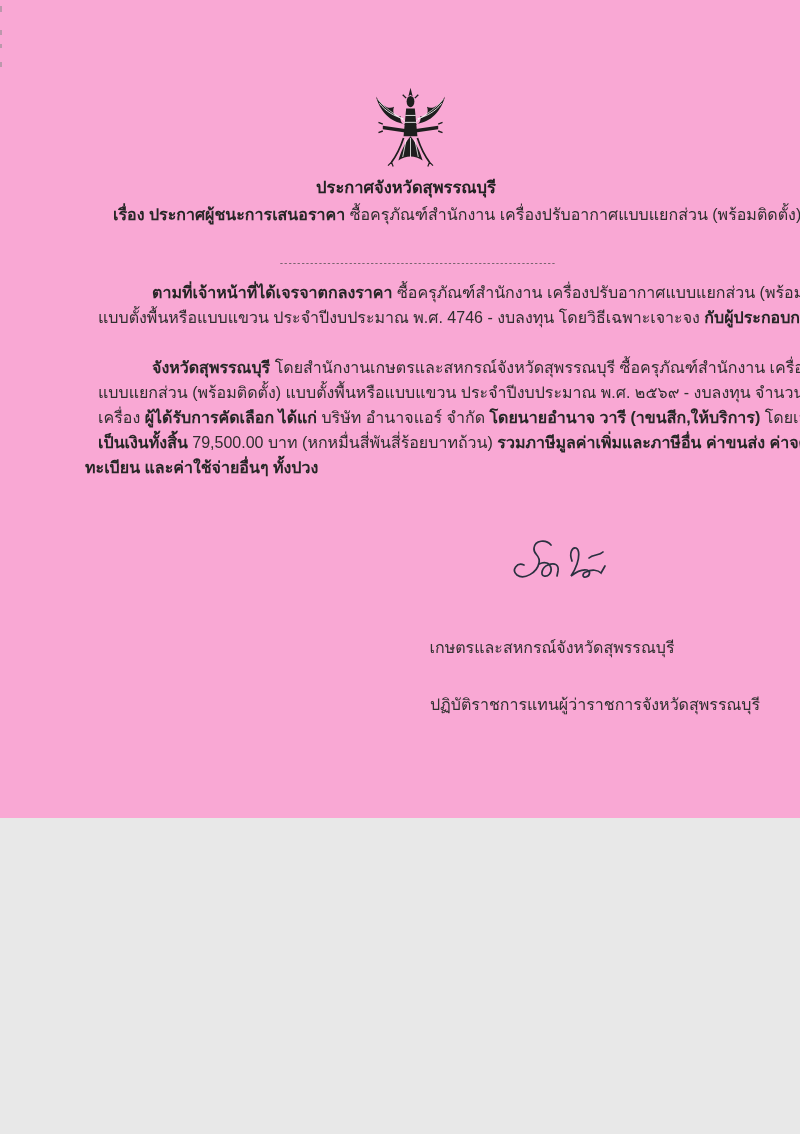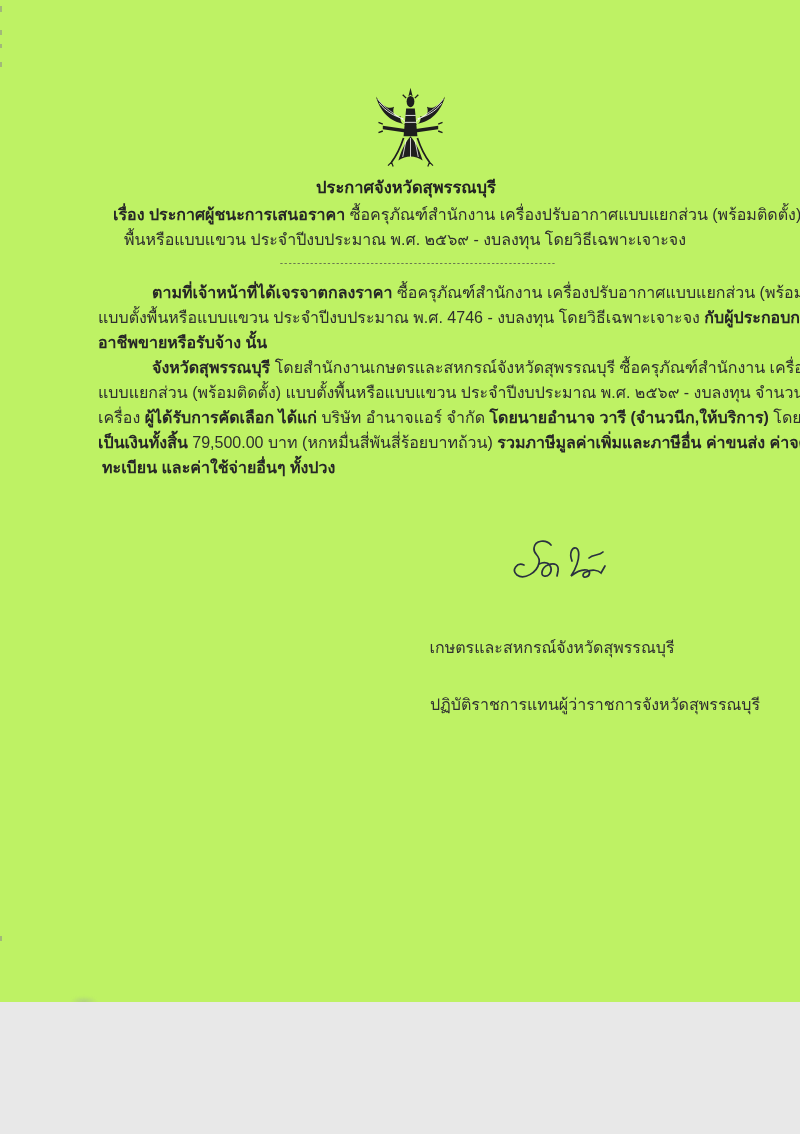"ประกาศจังหวัดสุพรรณบุรี" .page { background: #bef264 -> #f9a8d4; height: 1002px -> 818px }
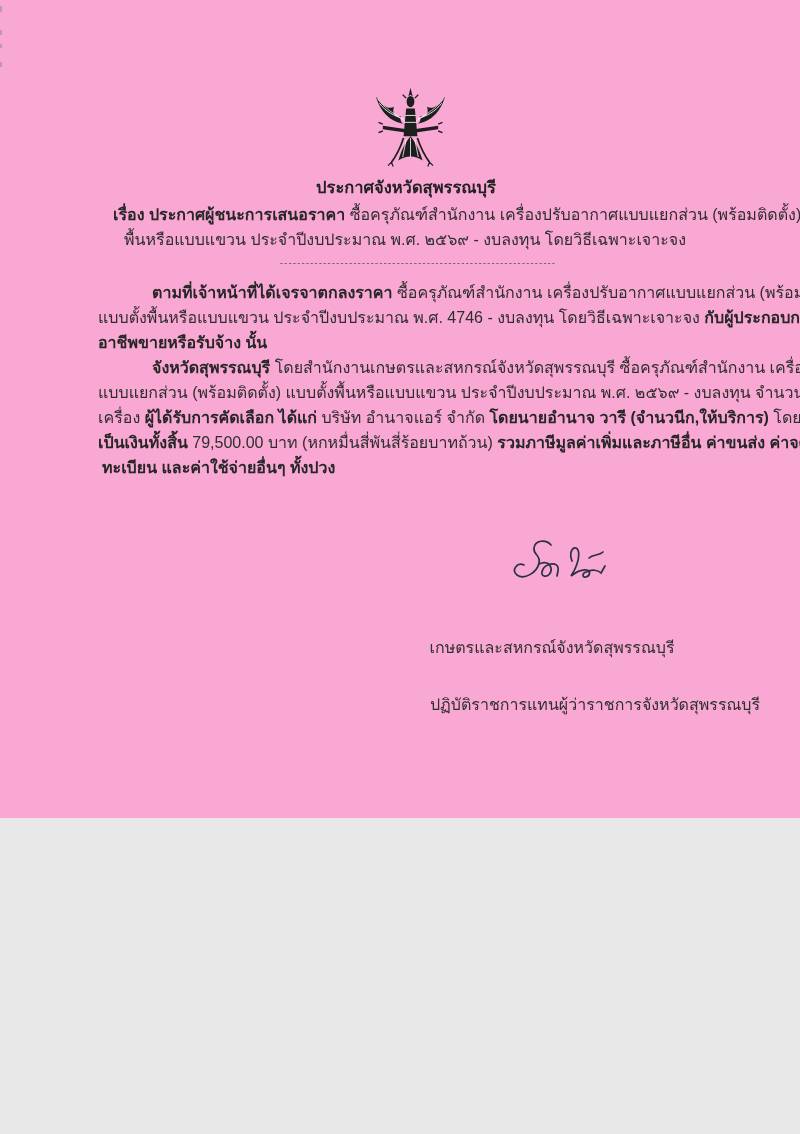"พื้นหรือแบบแขวน ประจำปีงบประมาณ พ.ศ." div.abs { html: <div>พื้นหรือแบบแขวน ประจำปีงบประมาณ พ.ศ. ๒๕๖๙ - งบลงทุน โดยวิธีเฉพาะเจาะจง</div> -> none }
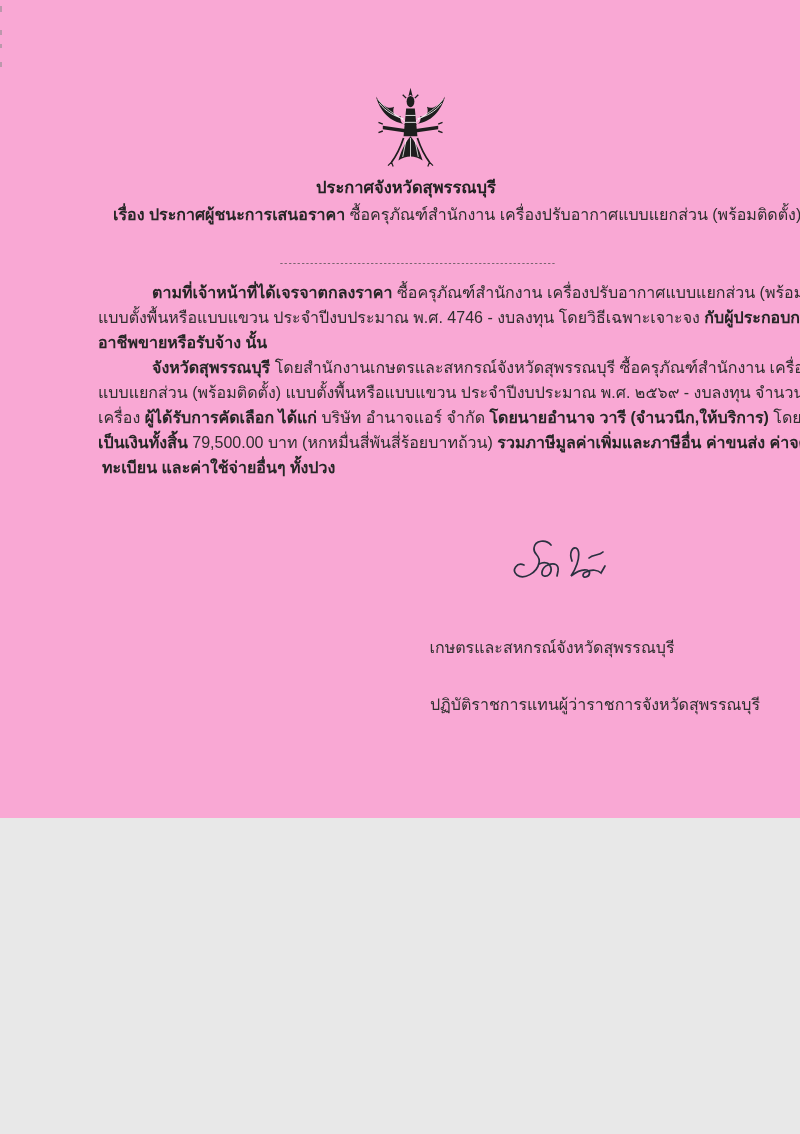"อาชีพขายหรือรับจ้าง นั้น" div.abs { html: <div><span>อาชีพขายหรือรับจ้าง นั้น</span></div> -> none }
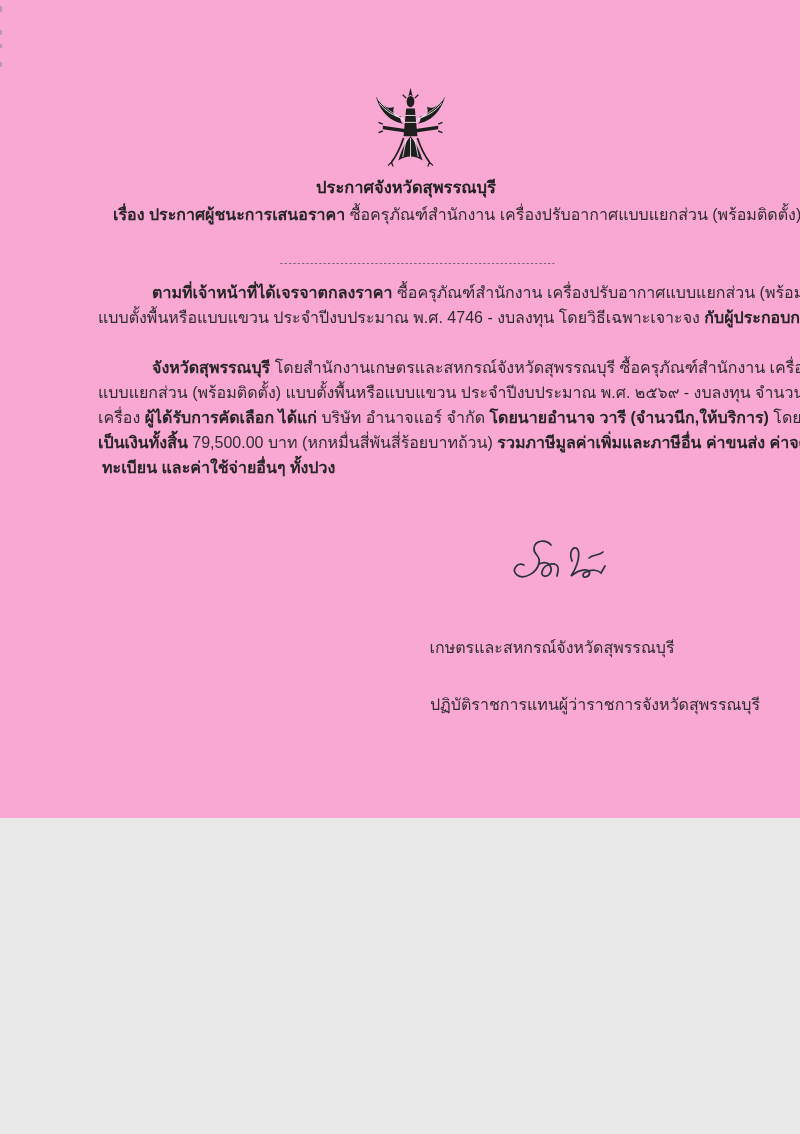"โดยนายอำนาจ วารี (จำนวนีก,ให้บริการ)" span.b { text: จำนวนีก,ให้บริการ -> าขนสีก,ให้บริการ }
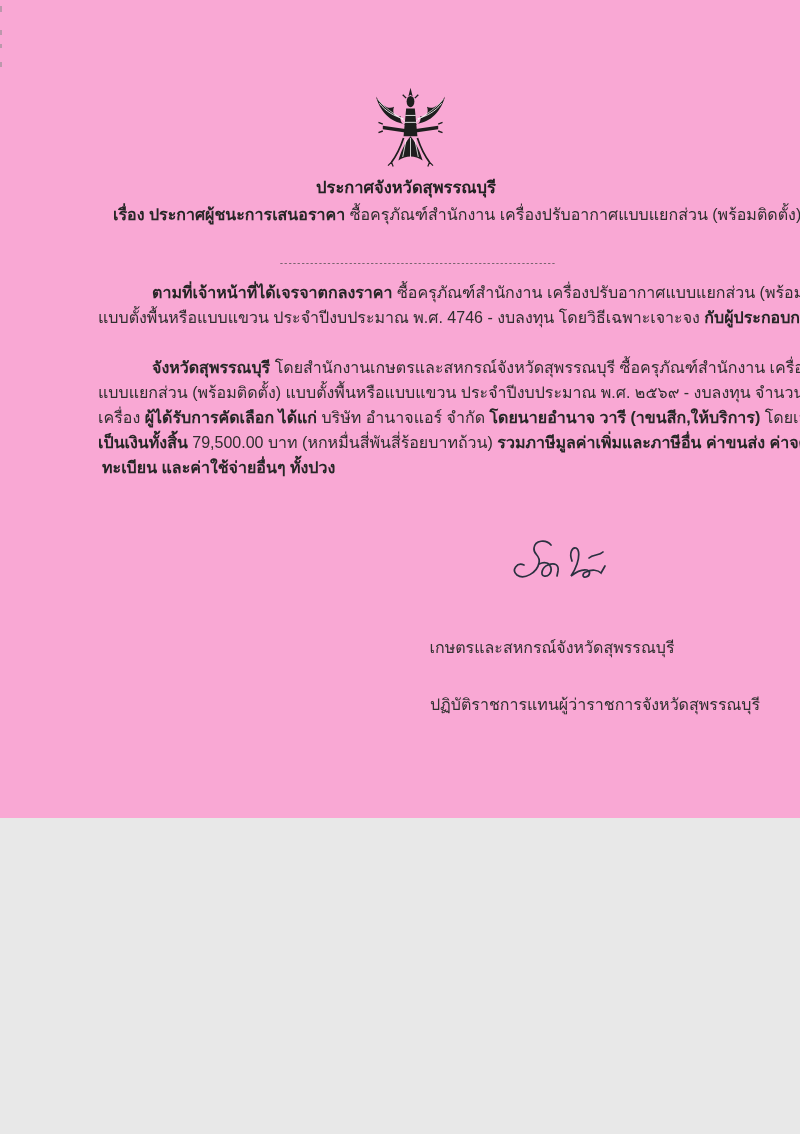"ทะเบียน และค่าใช้จ่ายอื่นๆ ทั้งปวง" div.abs { left: 102px -> 85px }
